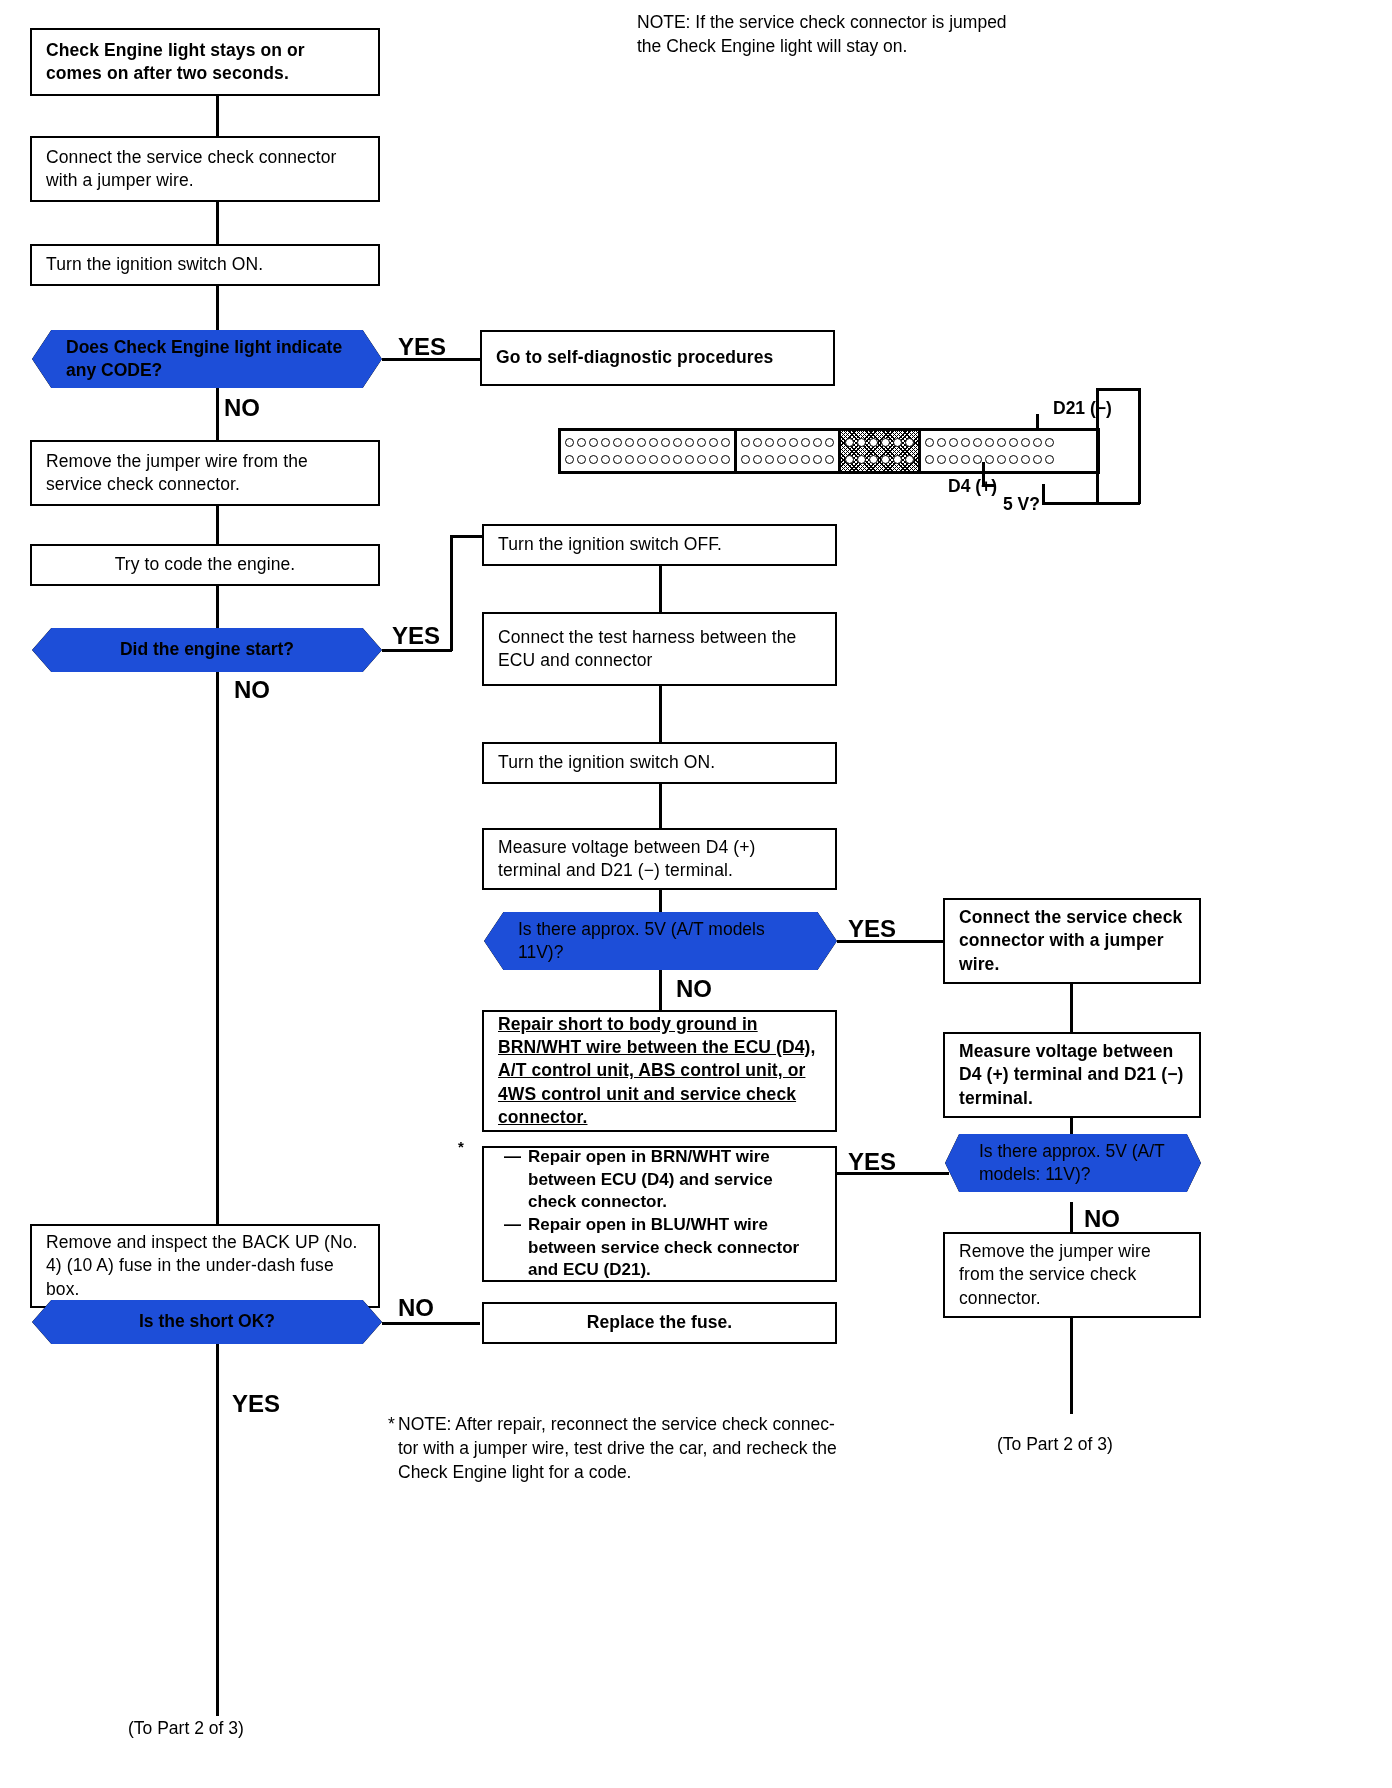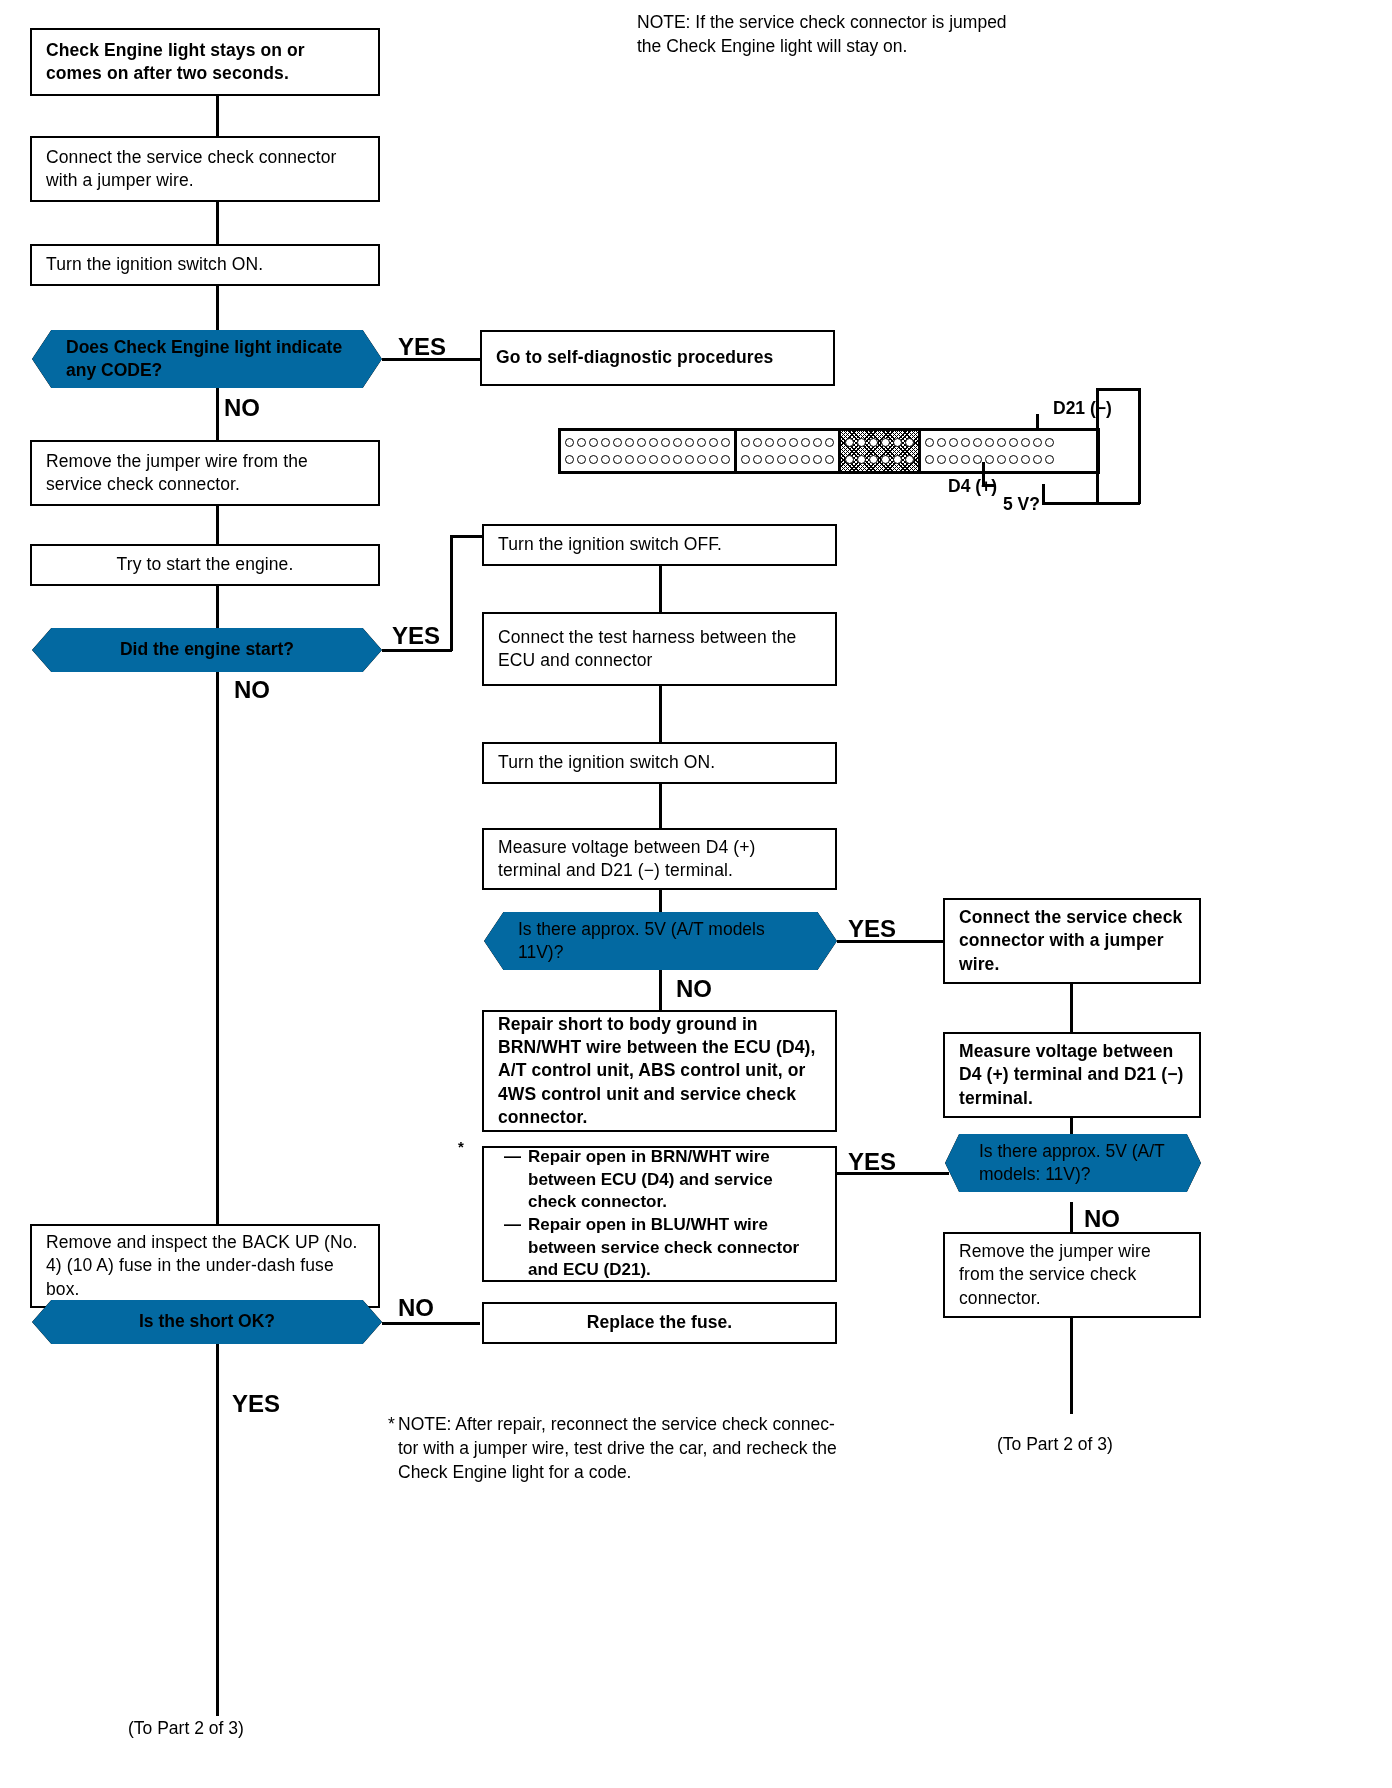"Does Check Engine light indicate" .hex > .inner { background: #0369a1 -> #1d4ed8 }
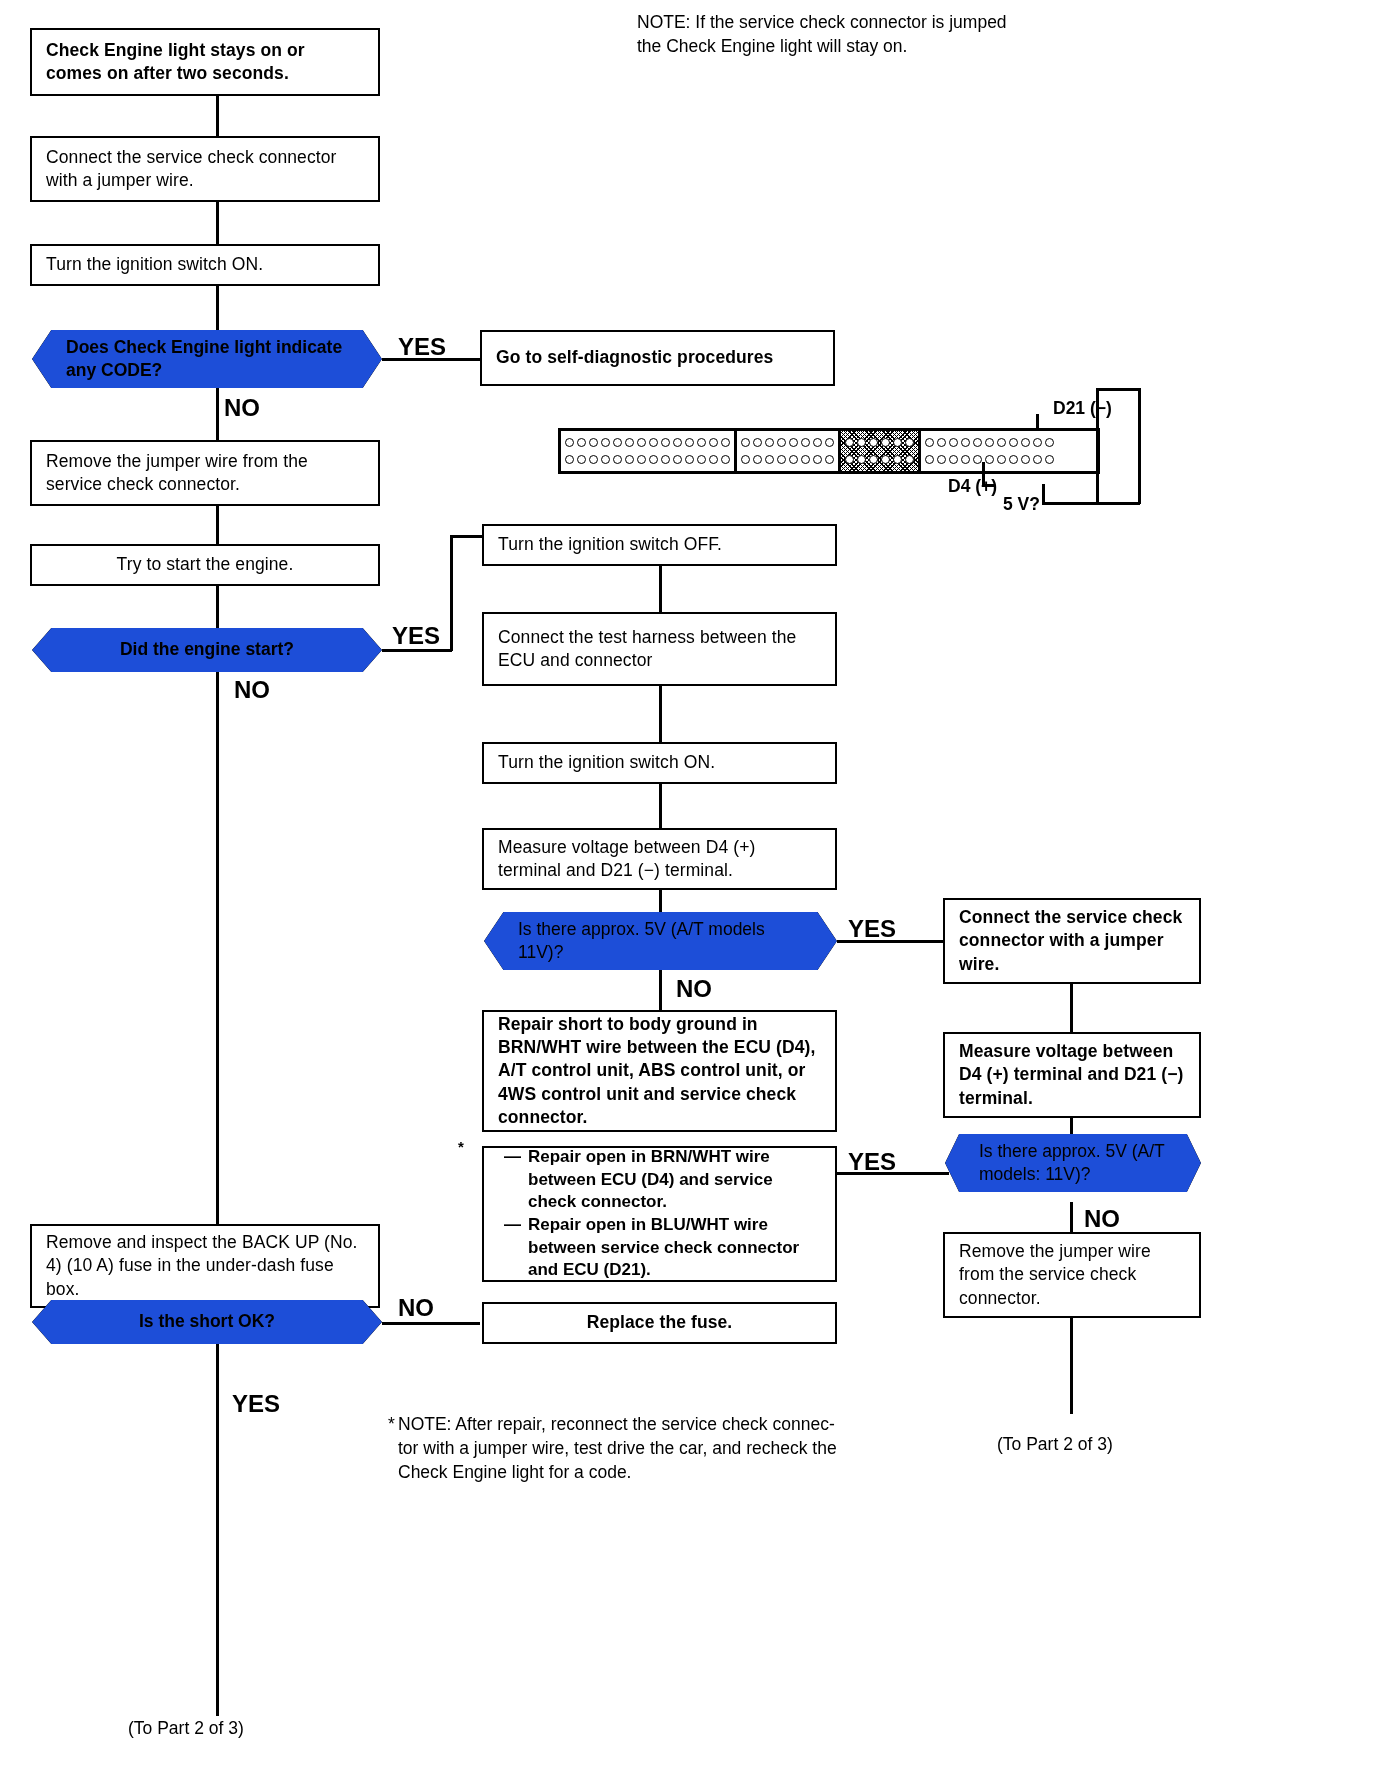"Try to start the engine." span.txt { text: start -> code }
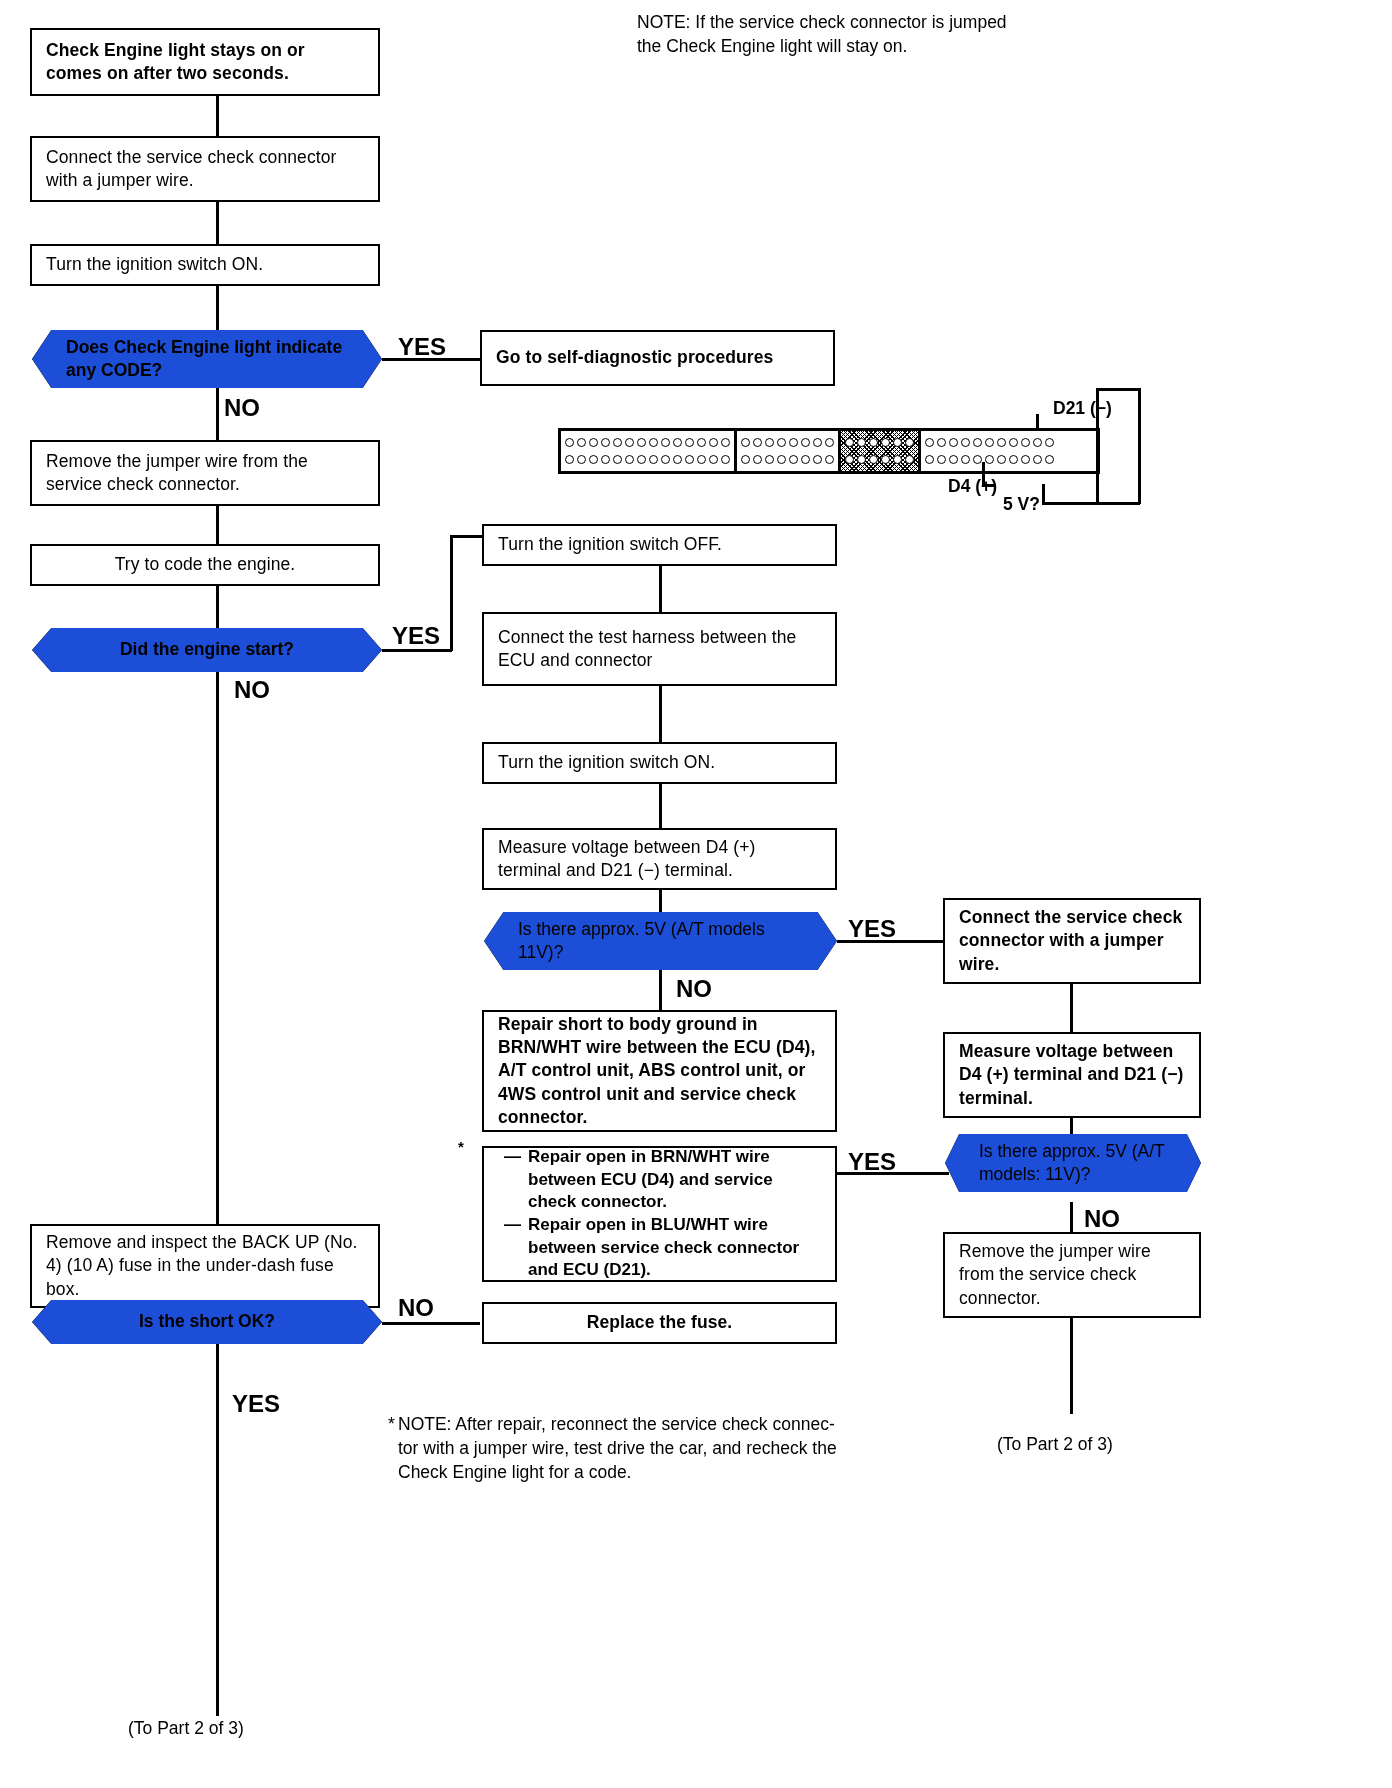"Repair short to body ground" div.node { text-decoration: none -> underline }
